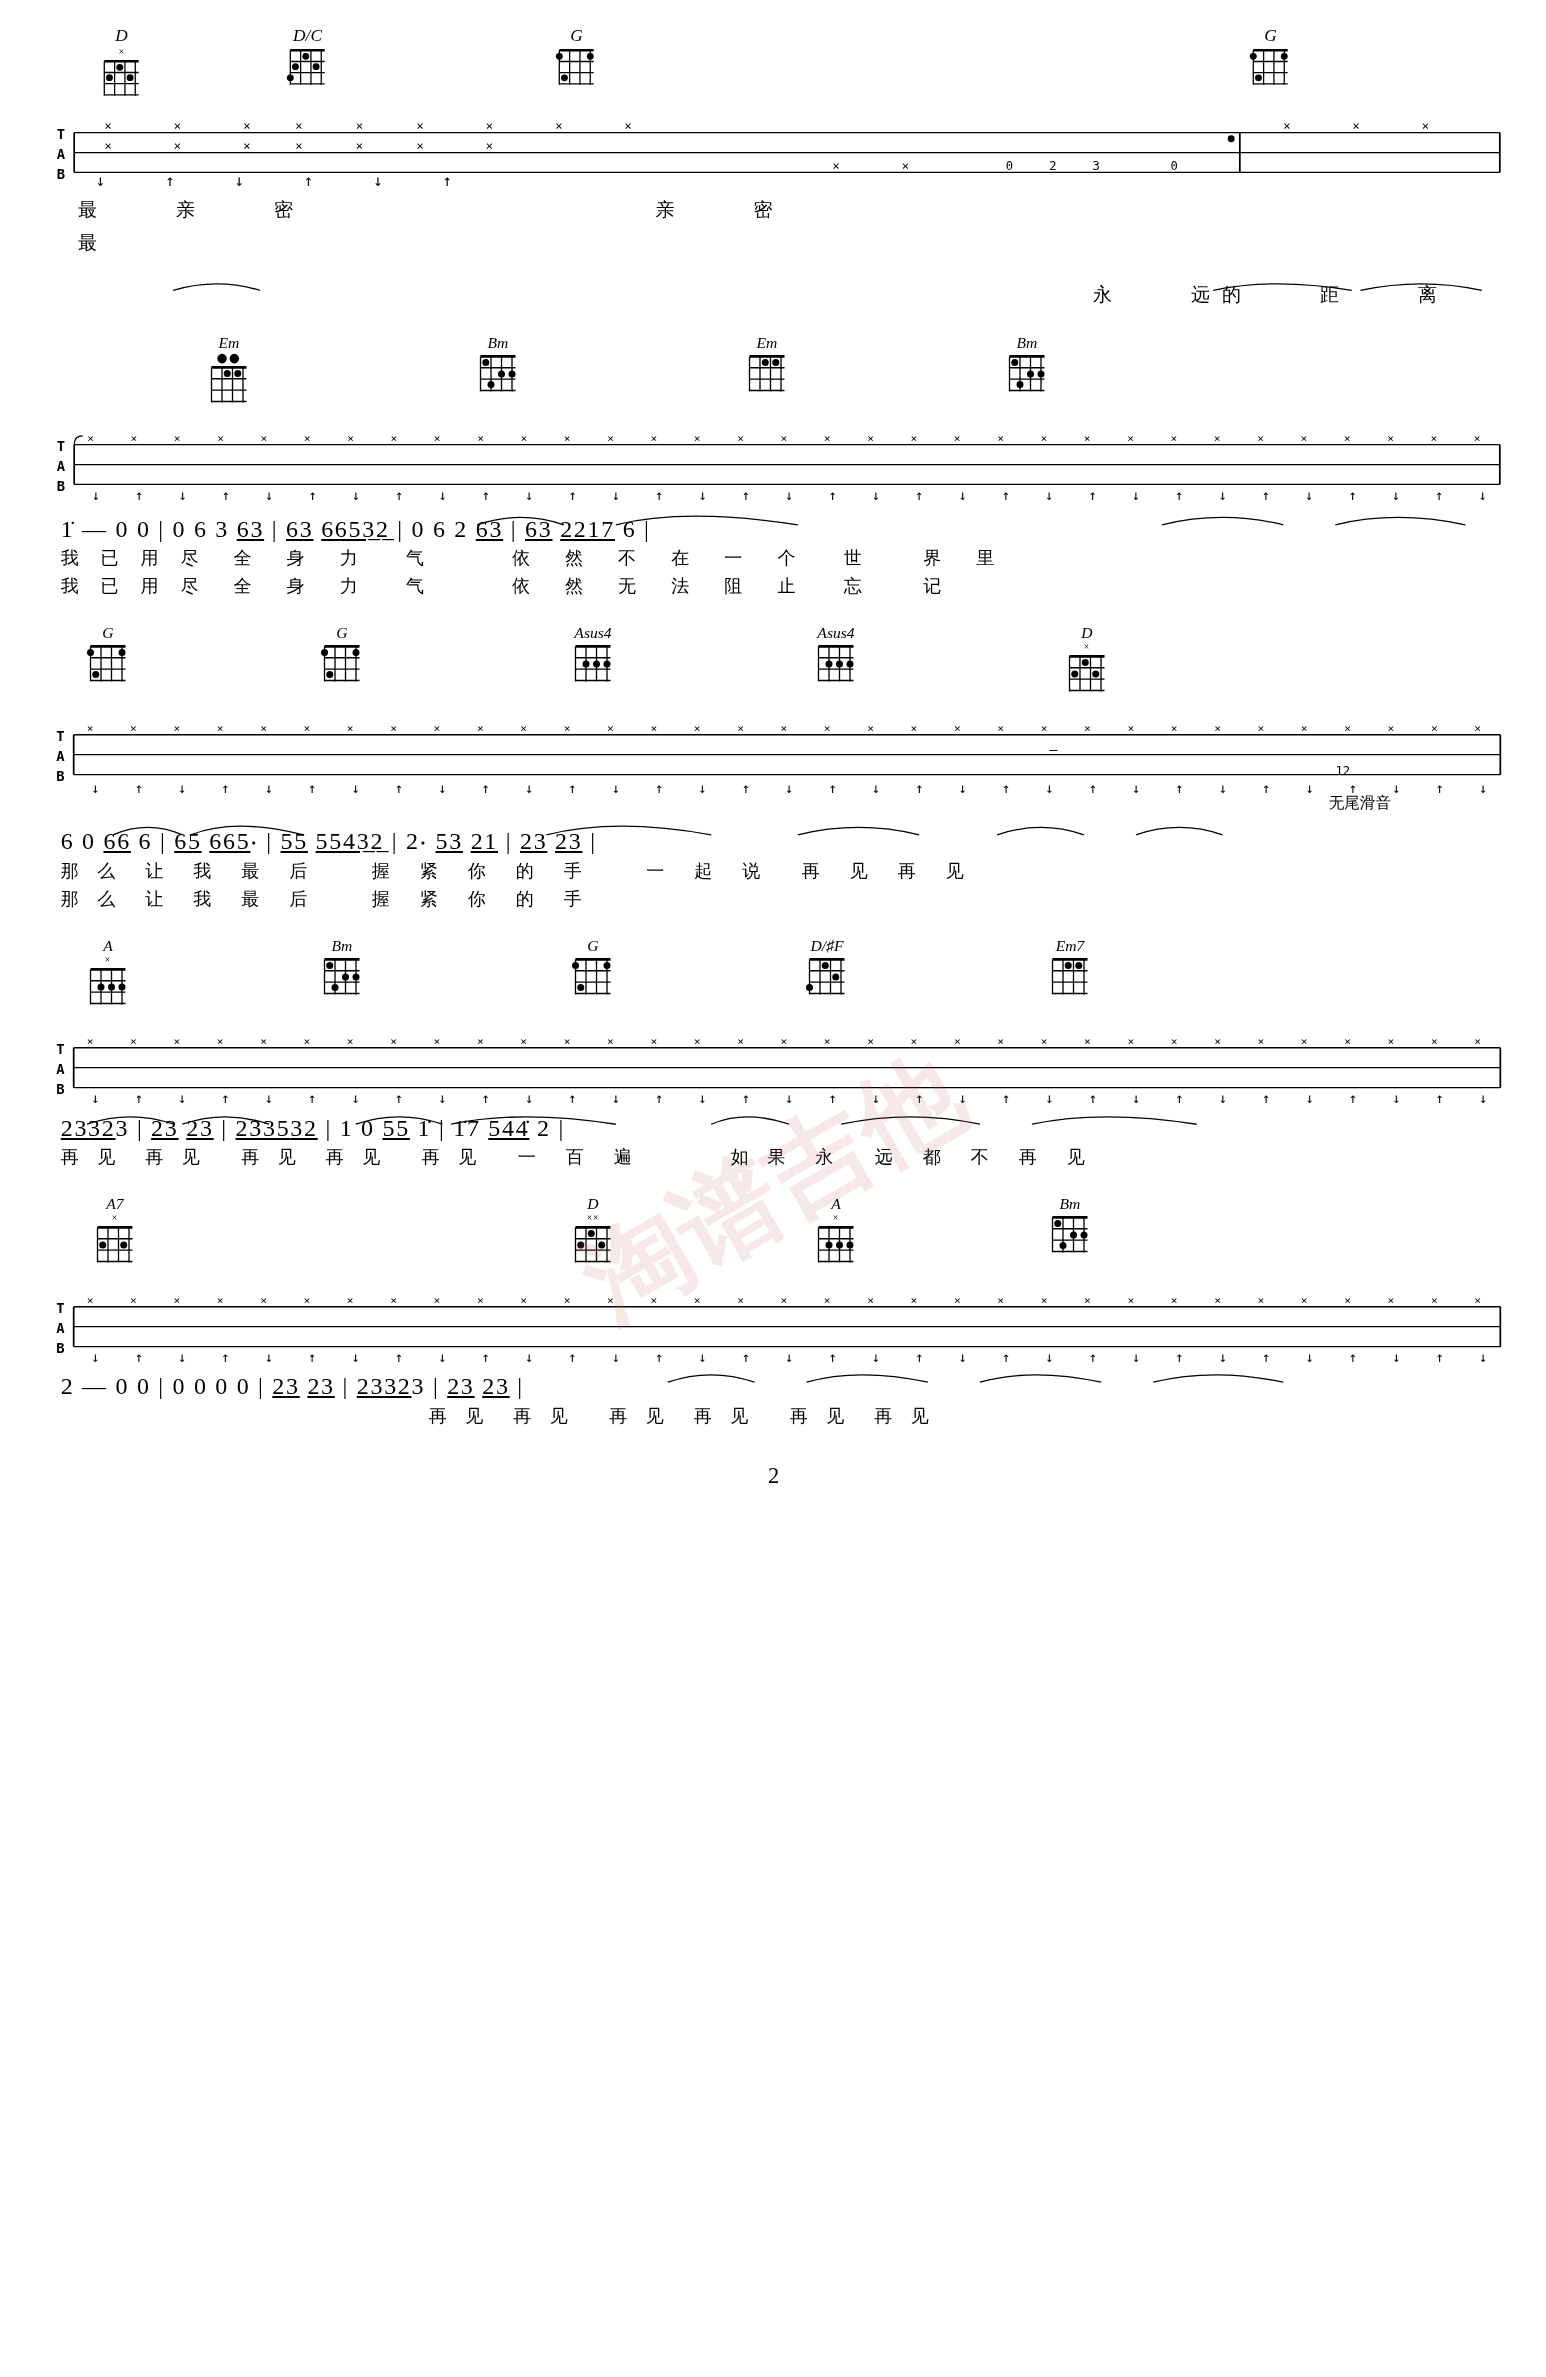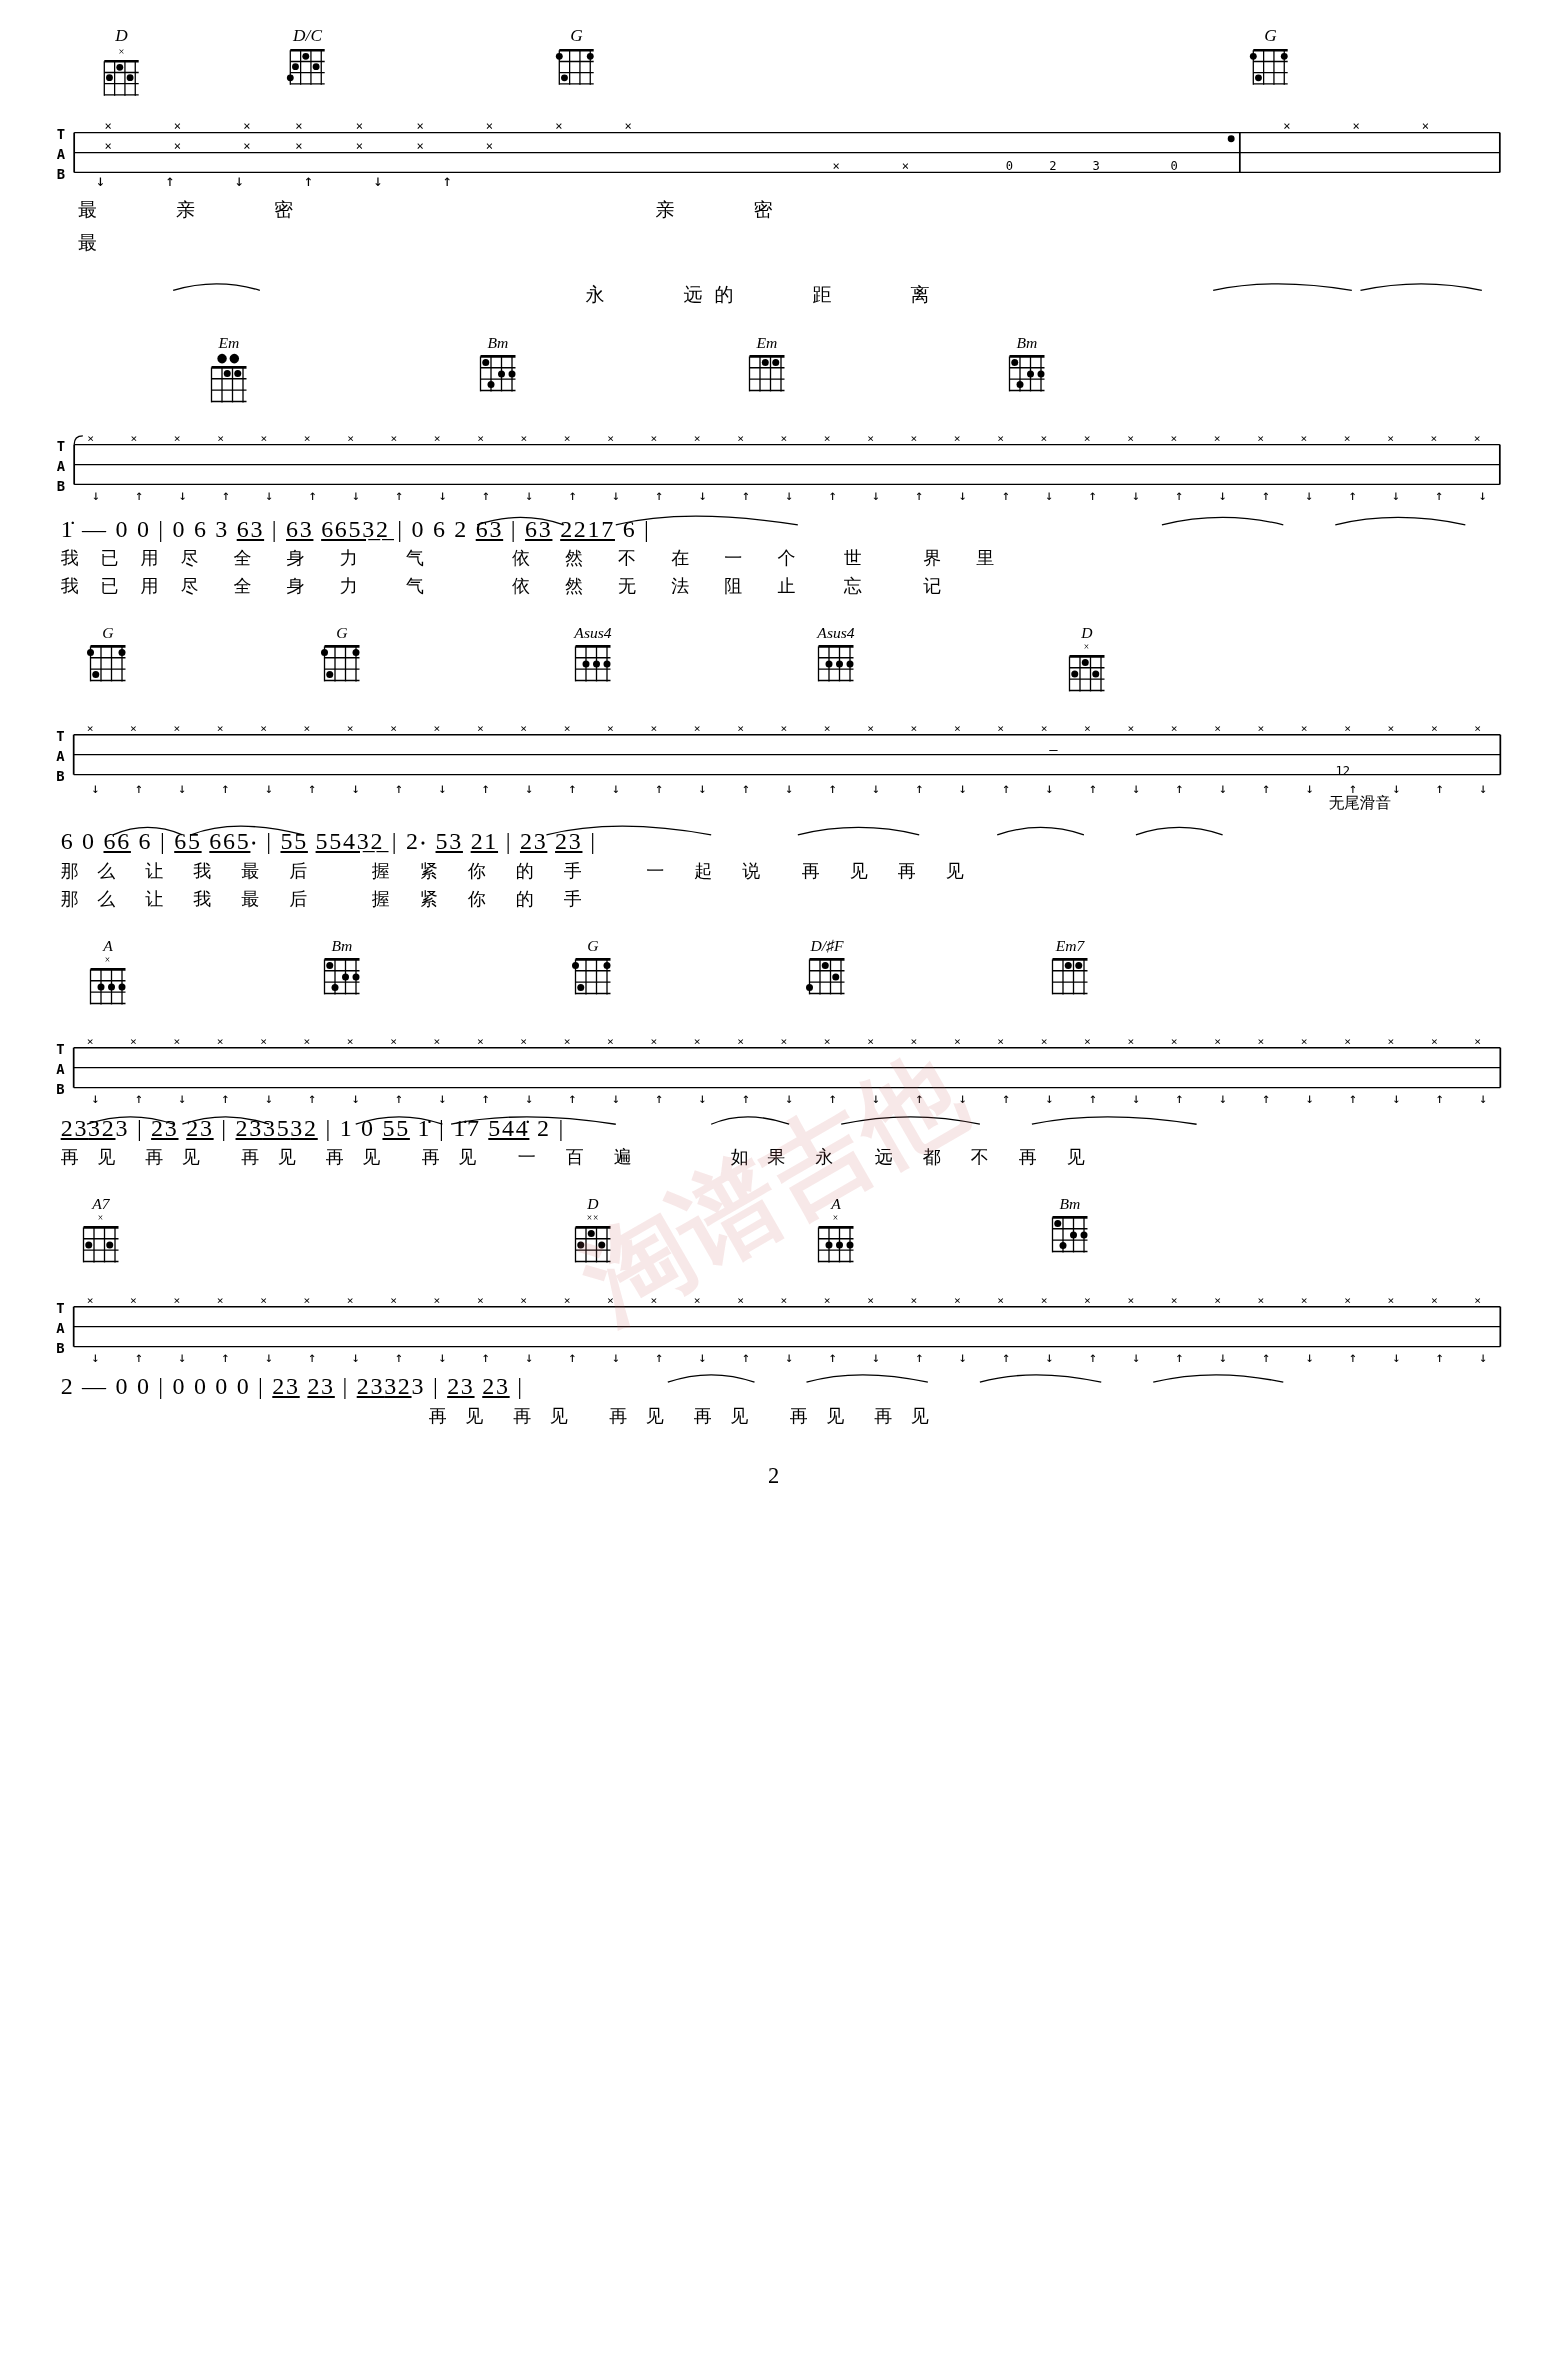"永 远" div { justify-content: center -> flex-end }
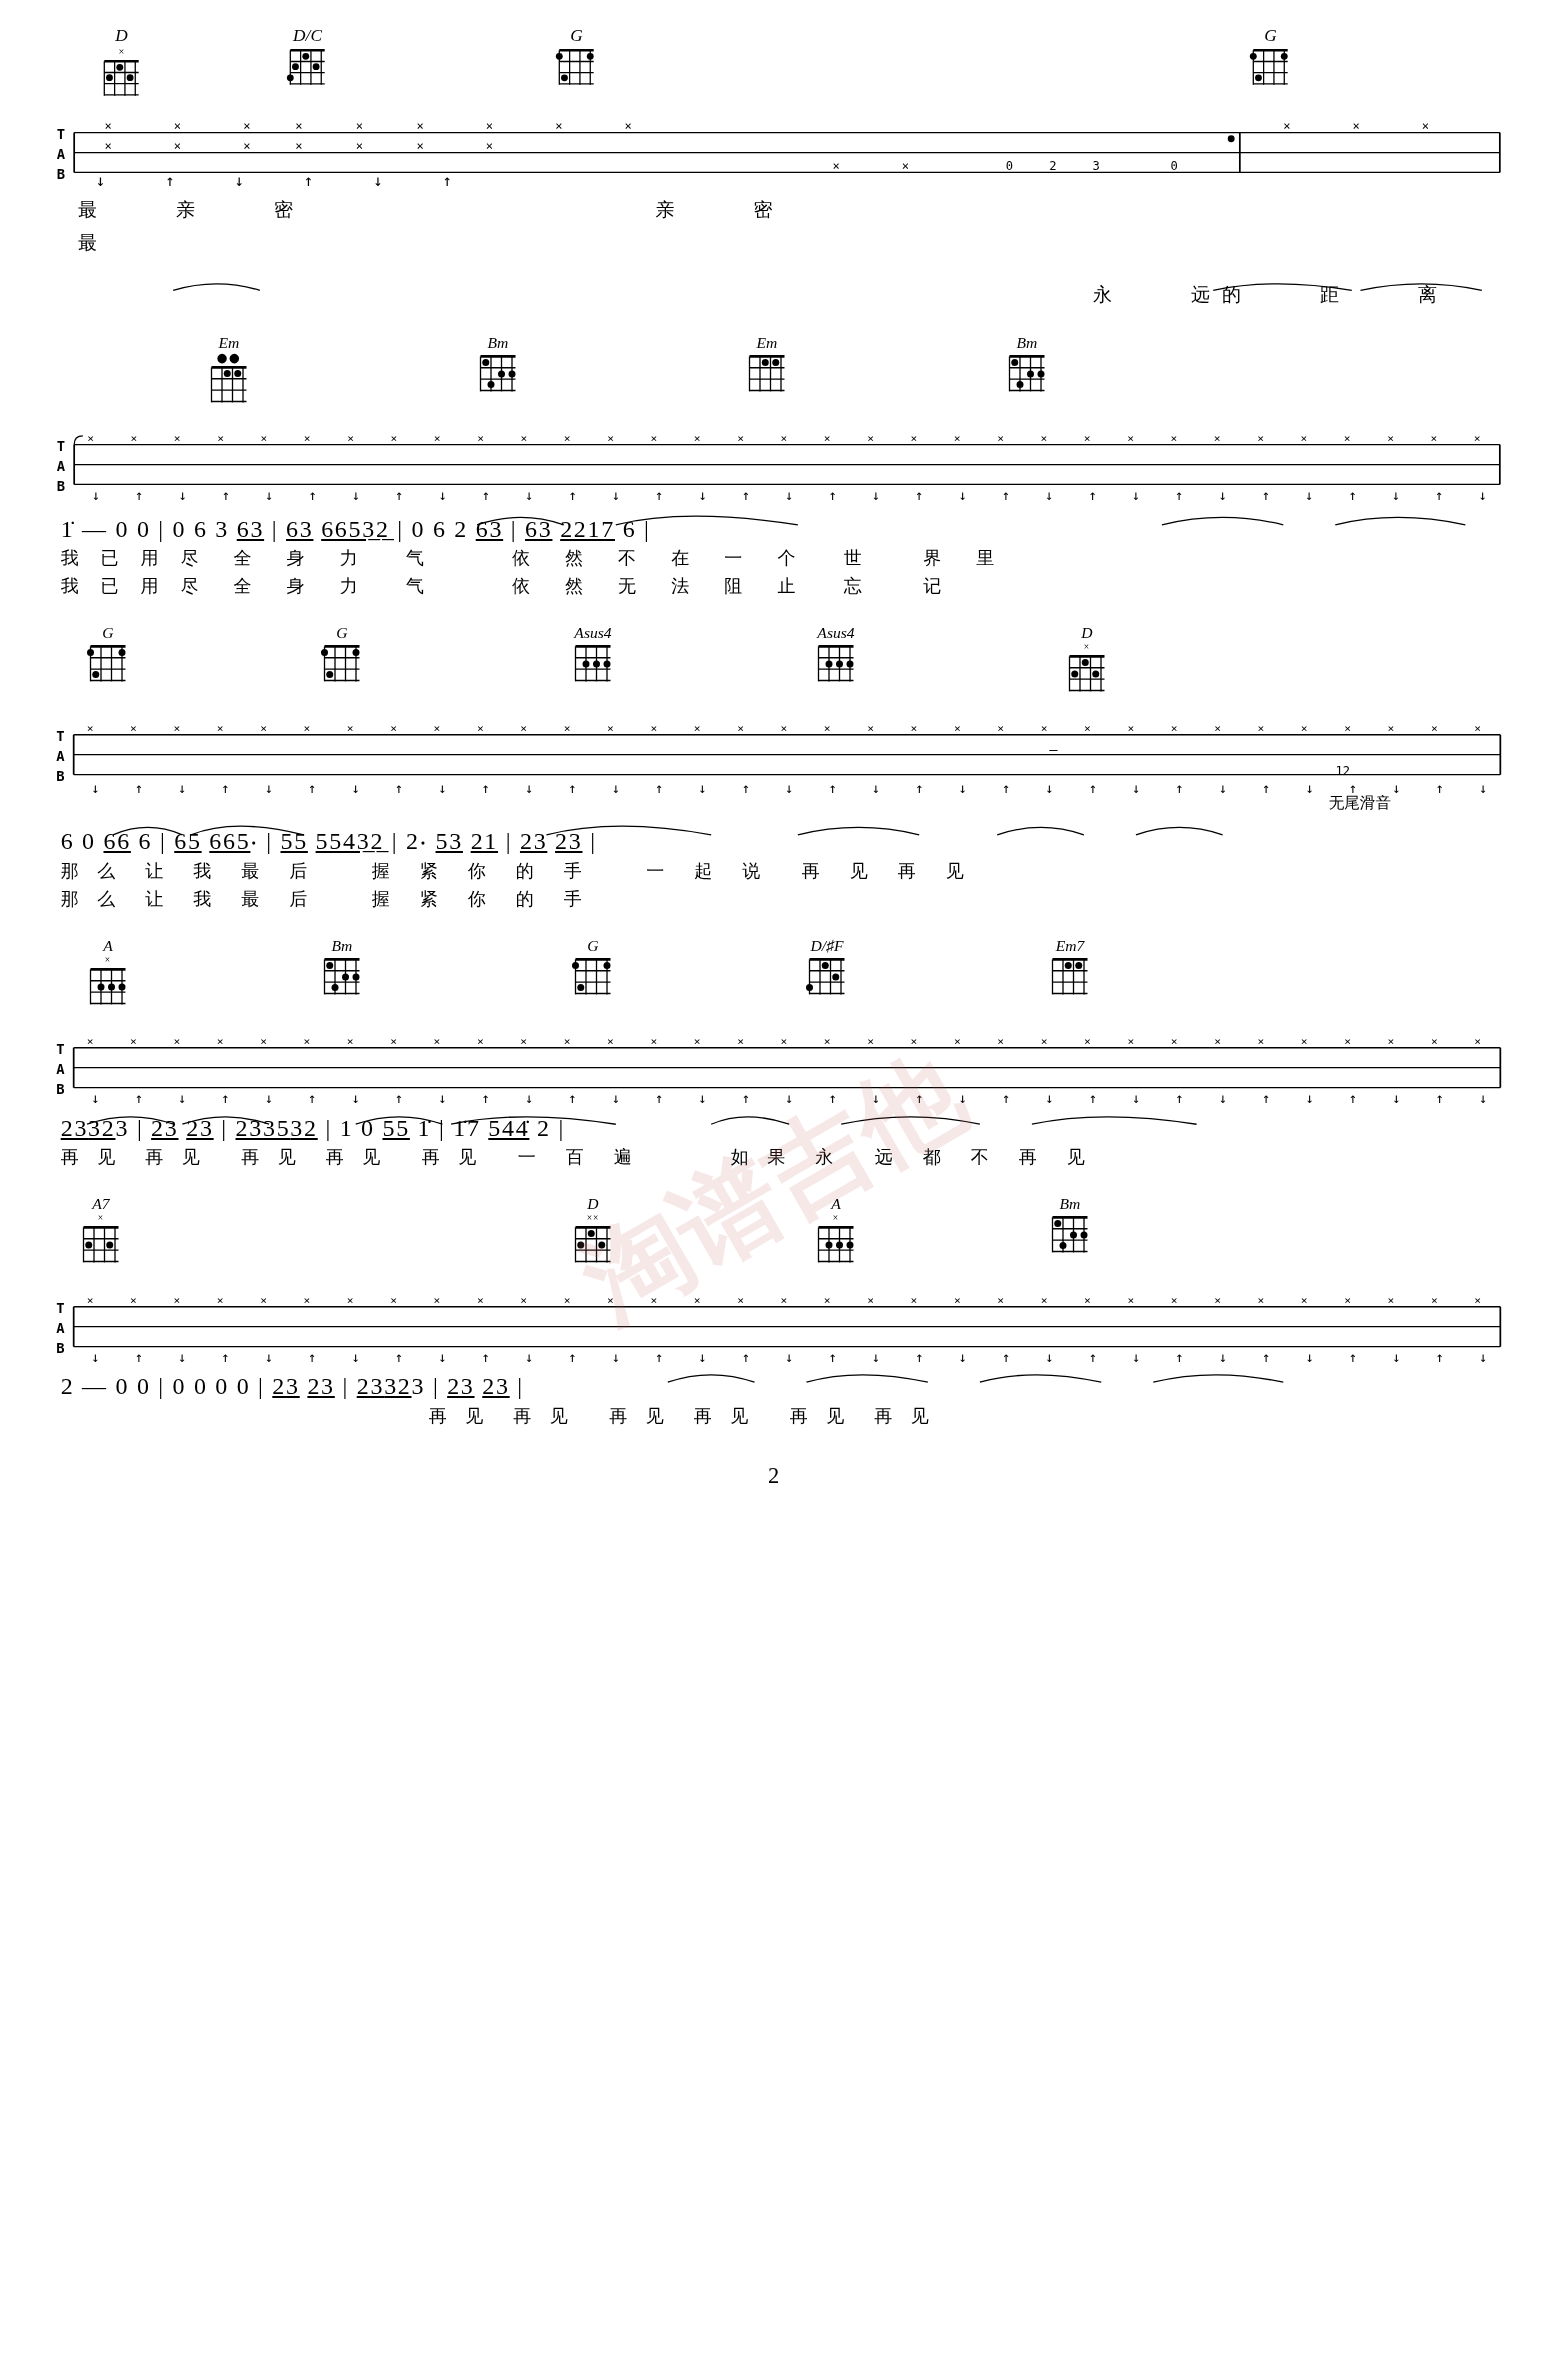"A7" div { left: 28px -> 42px }
